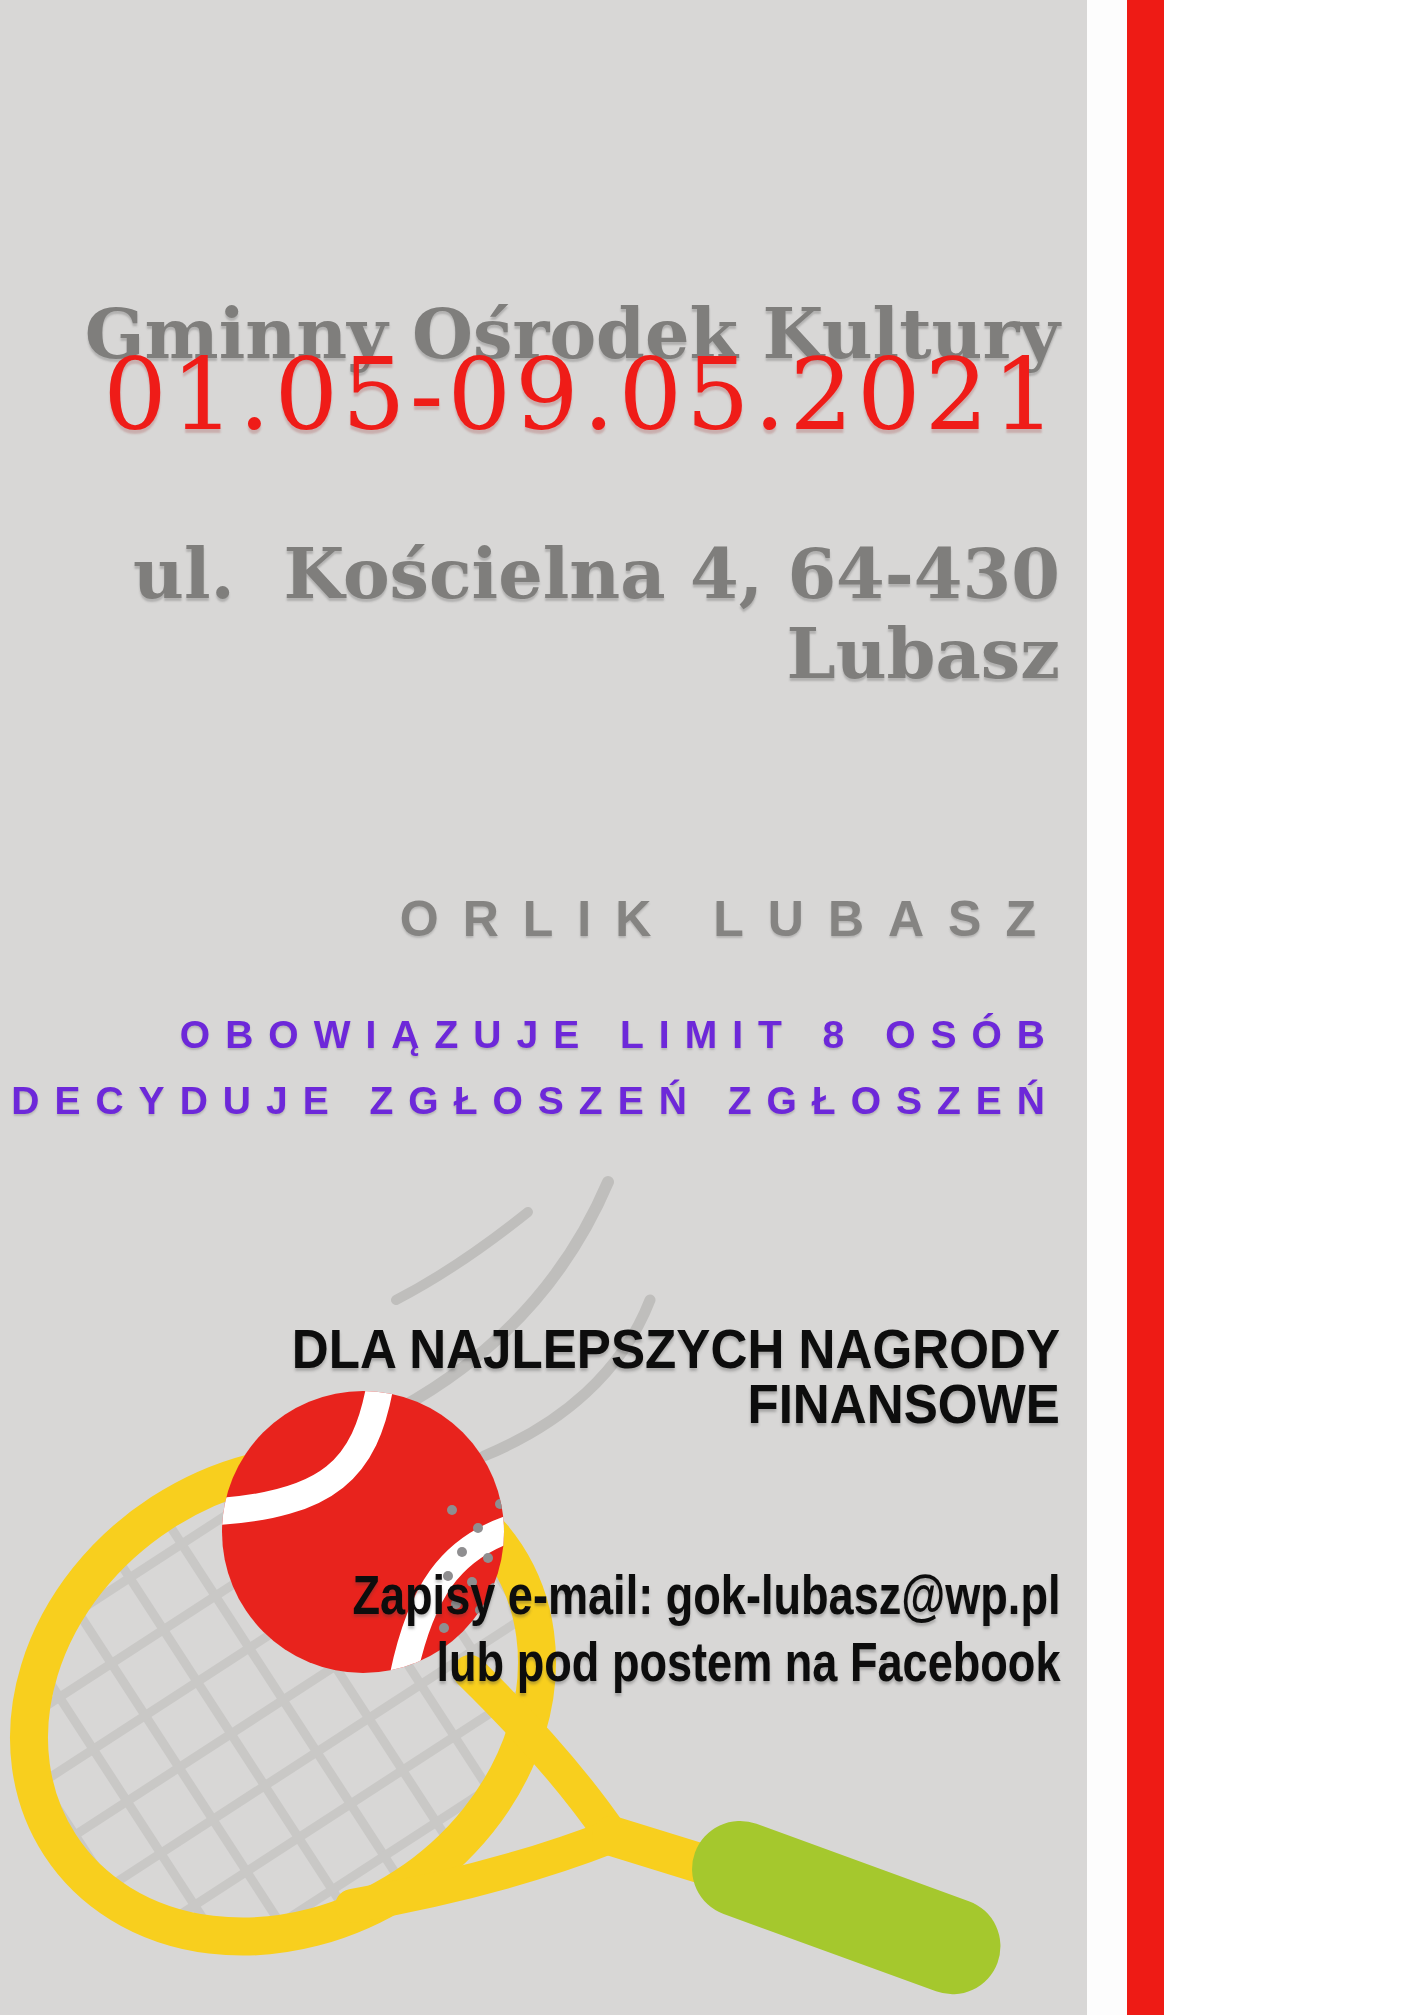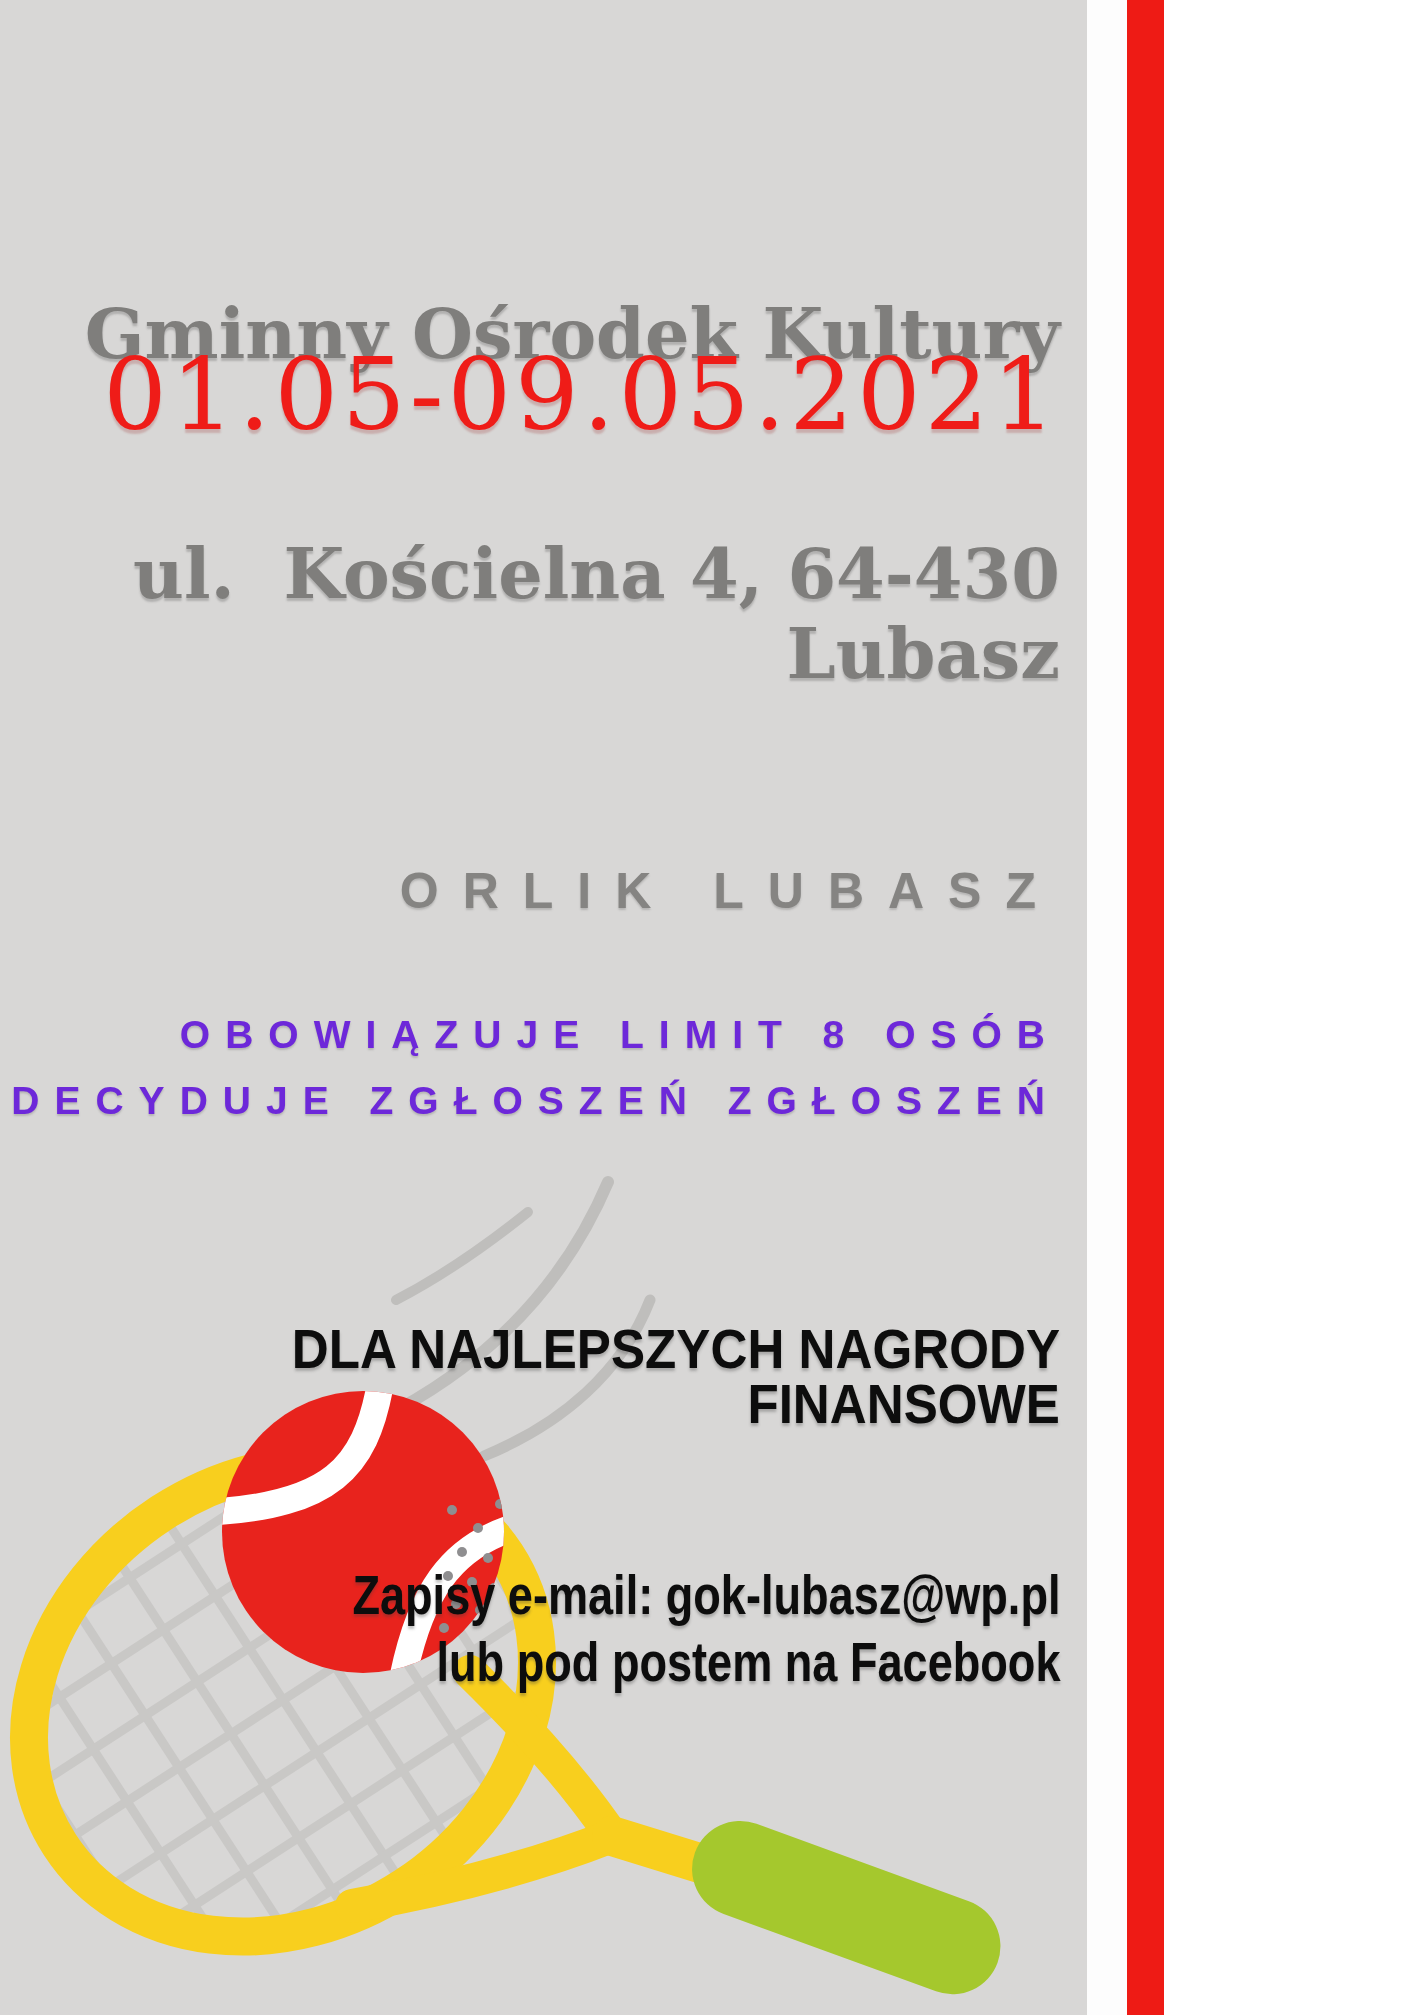"ORLIK LUBASZ" .venue { top: 866px -> 894px }
